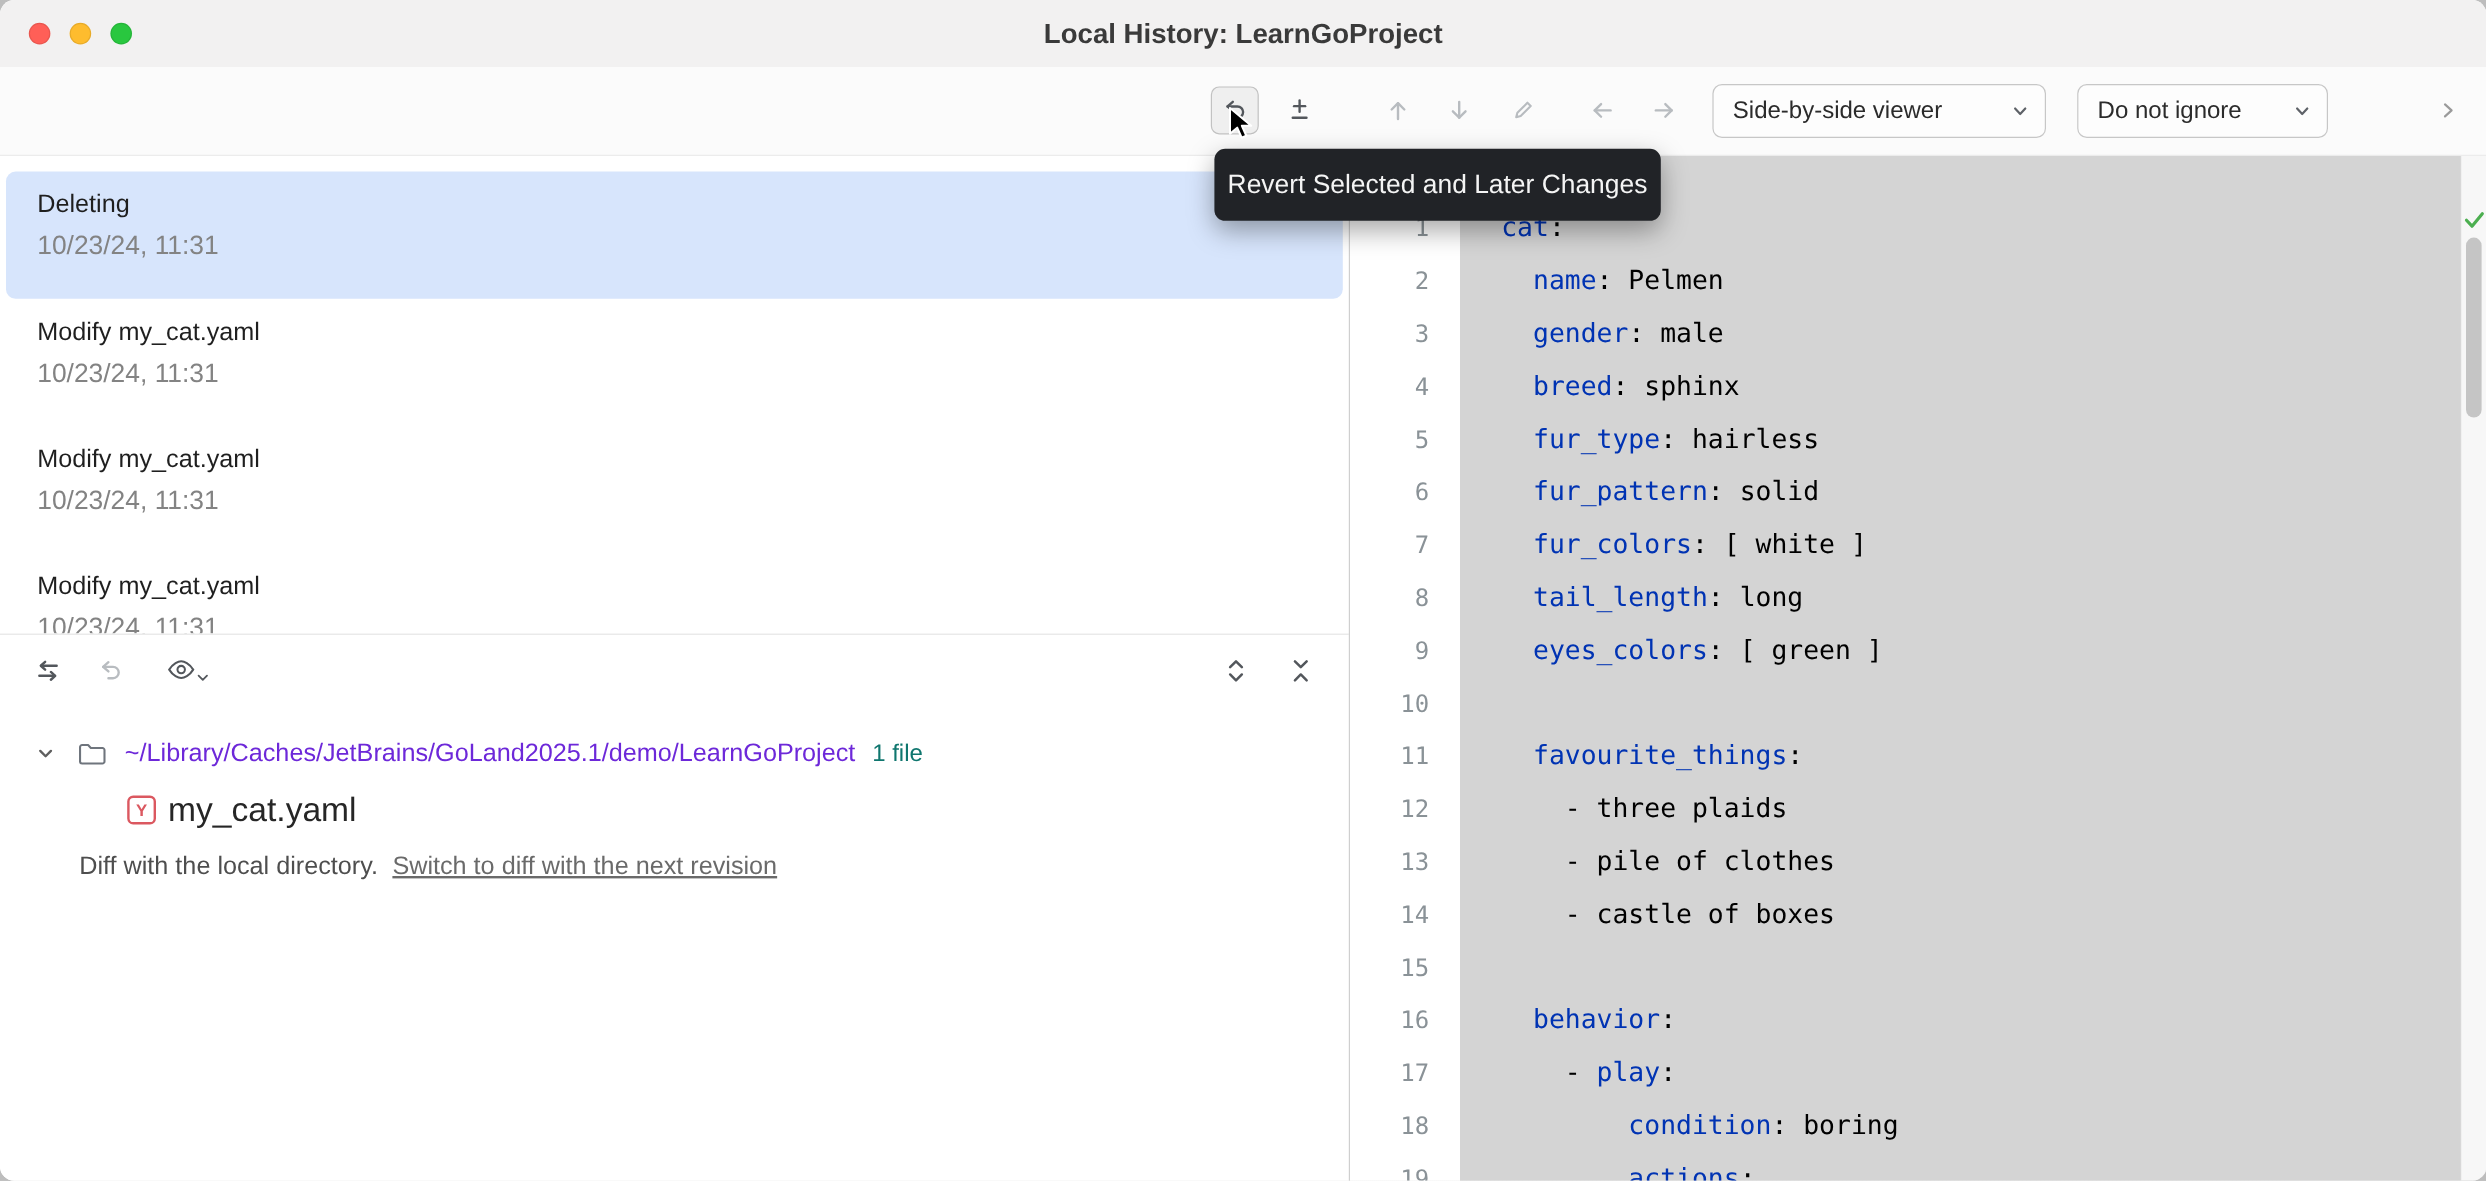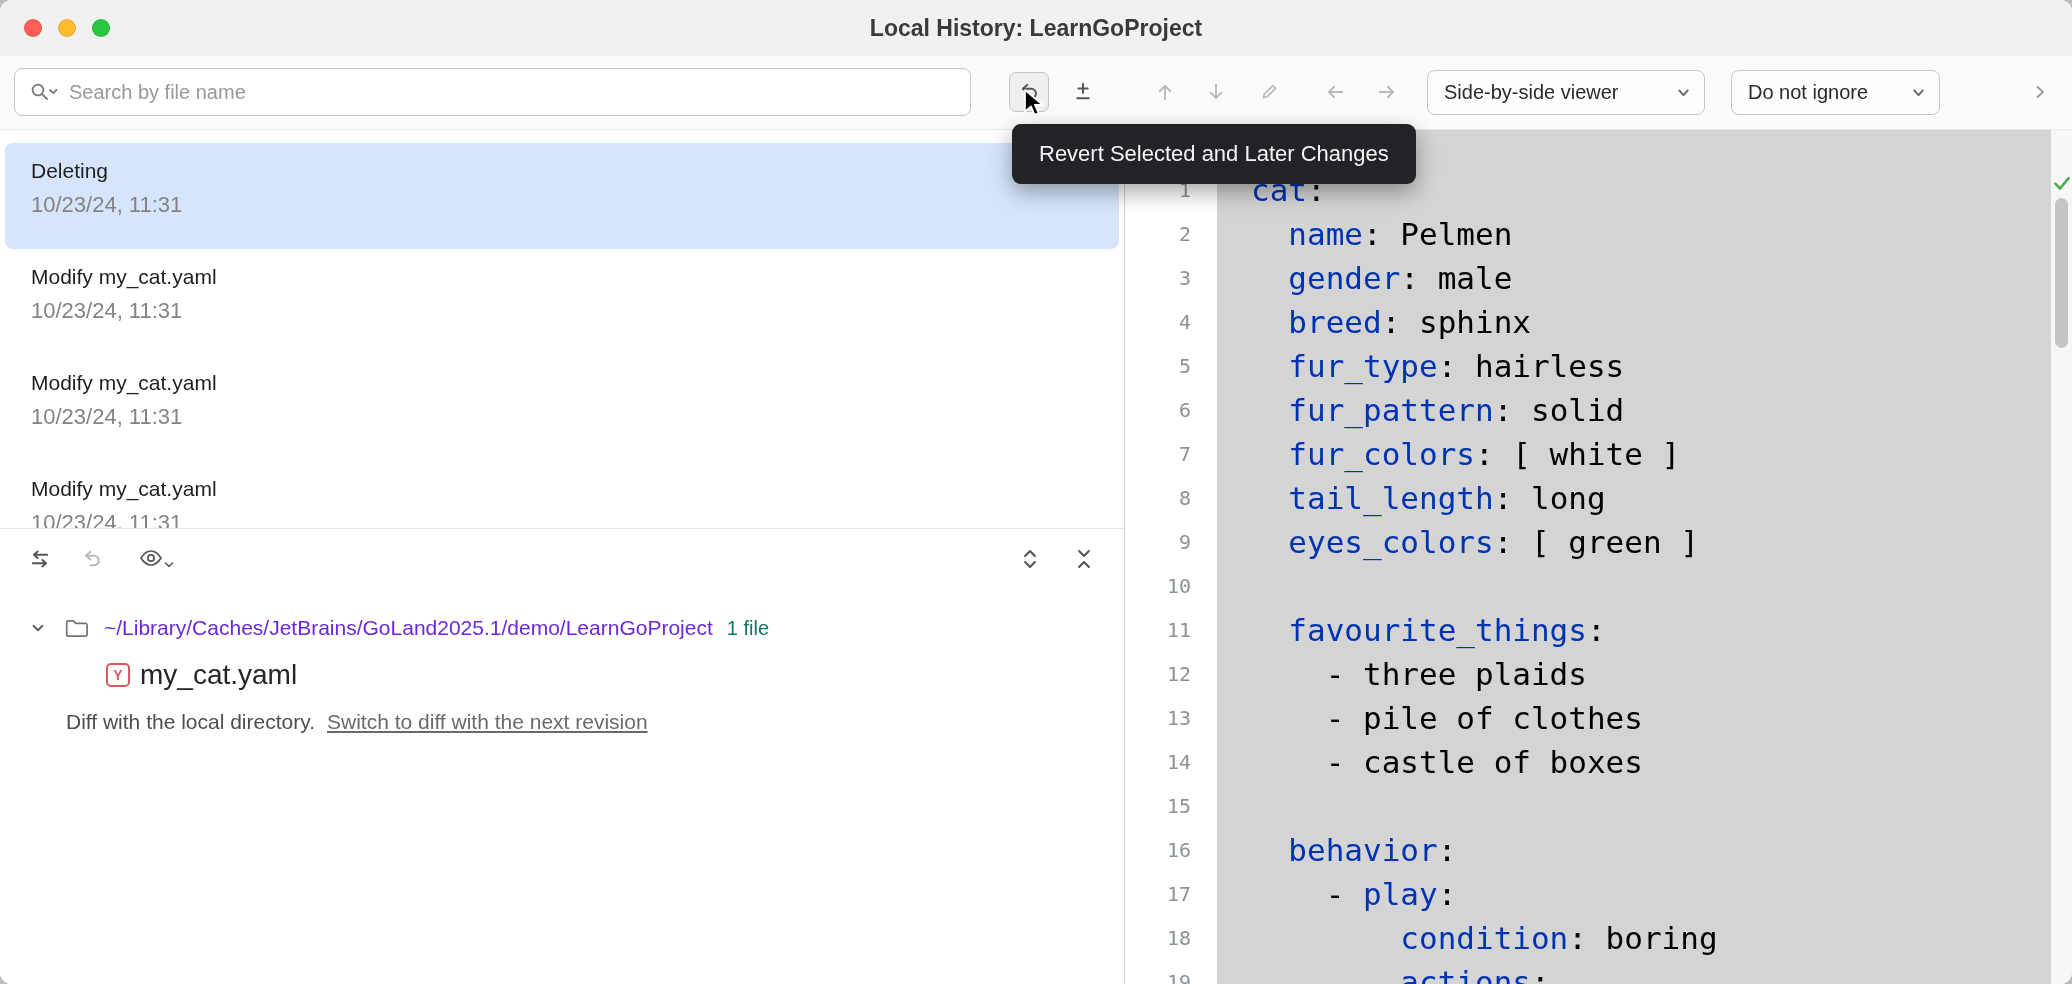"Search by file name" div.search { html: <div> <span> <svg> <circle></circle> <line></line> <polyline></polyline> </svg> </span> <input> </div> -> none }
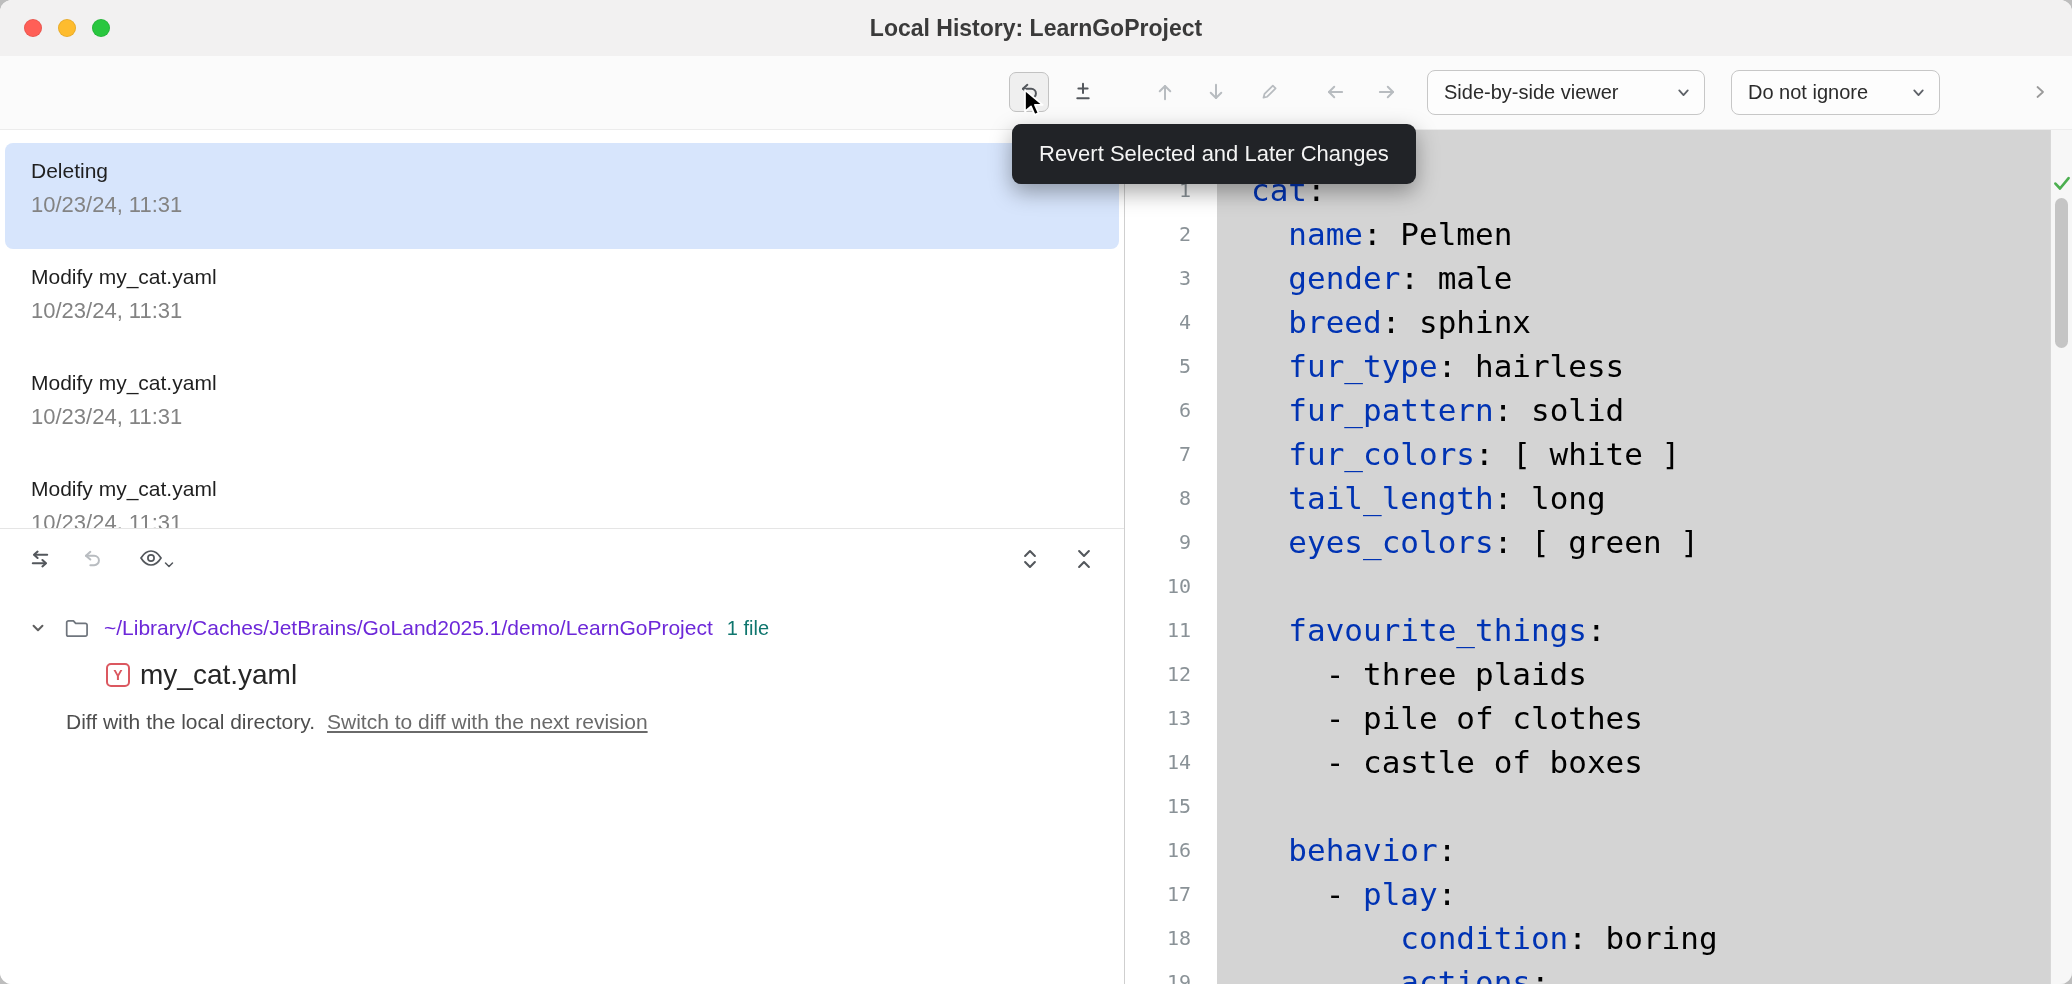"Revert Selected and Later Changes" .tooltip { padding: 0 27px -> 0 11px }
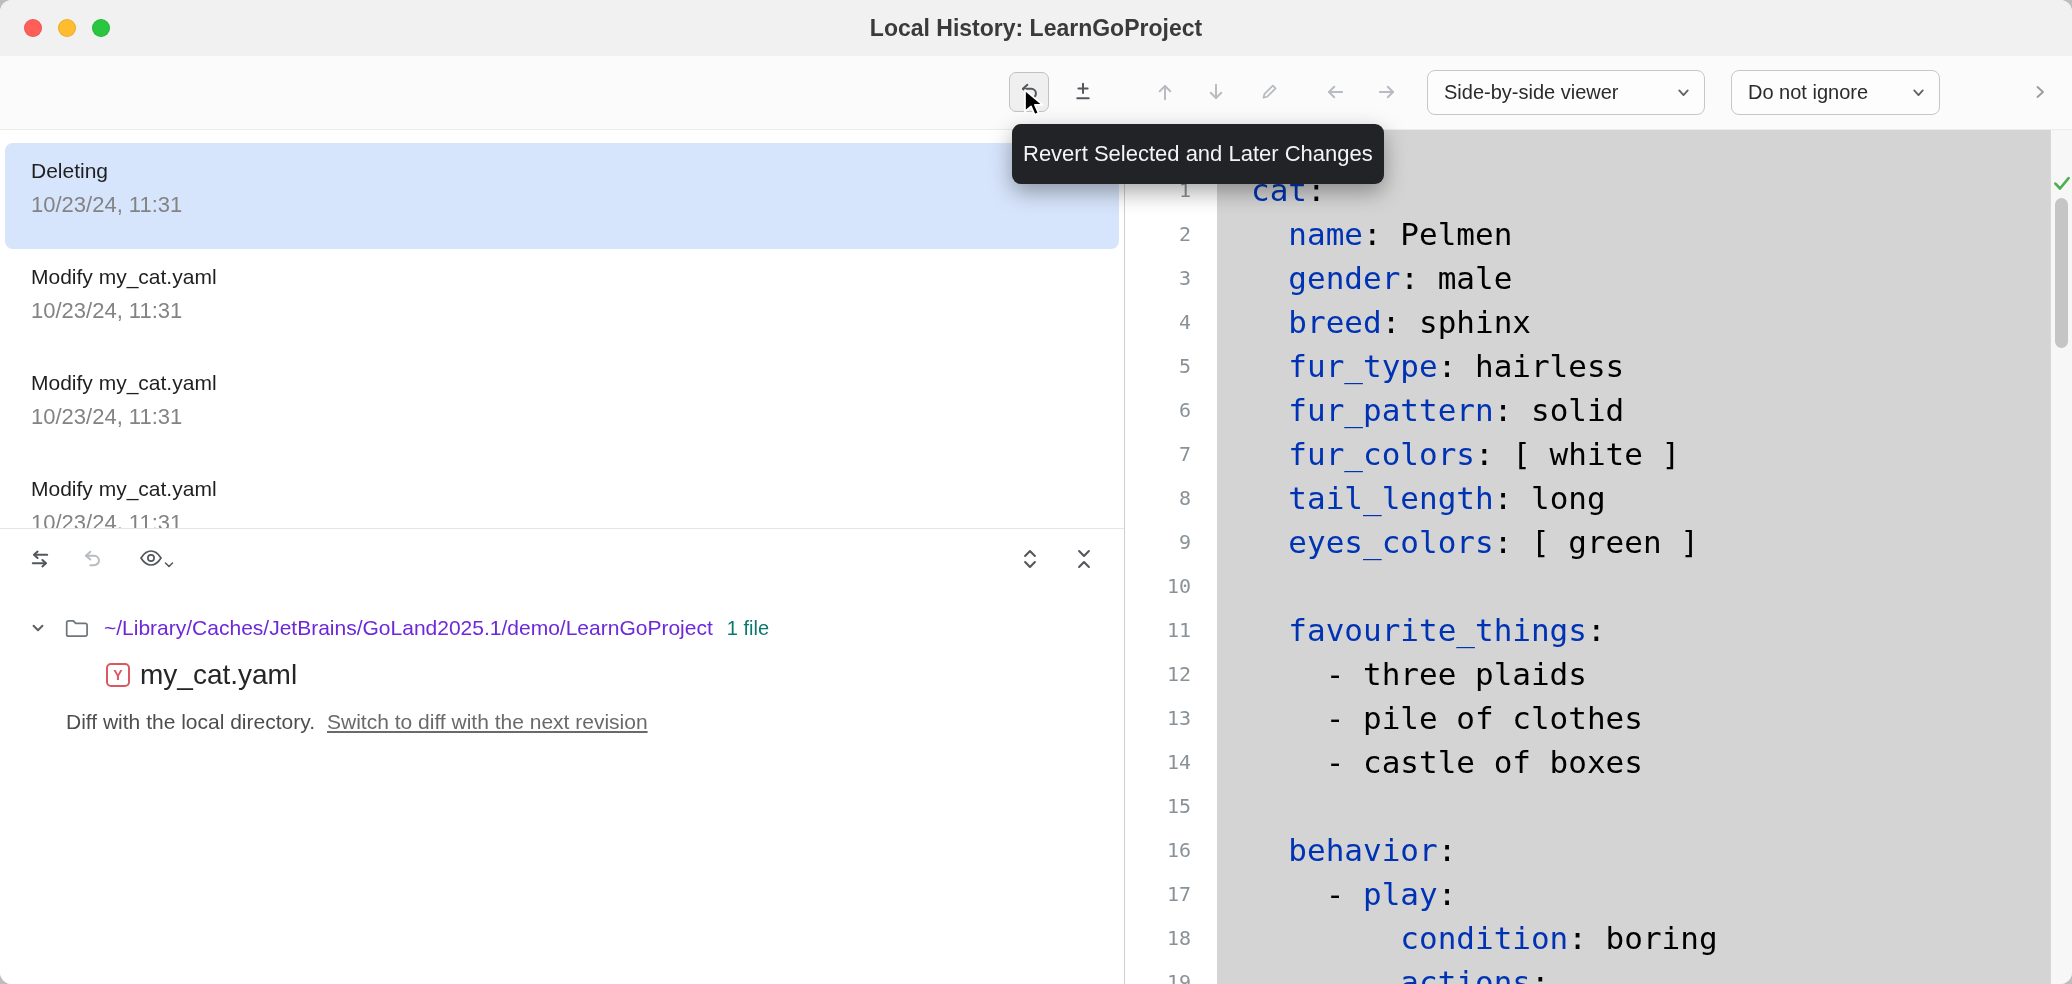"cat:" .code { font-size: 31px -> 22px }
